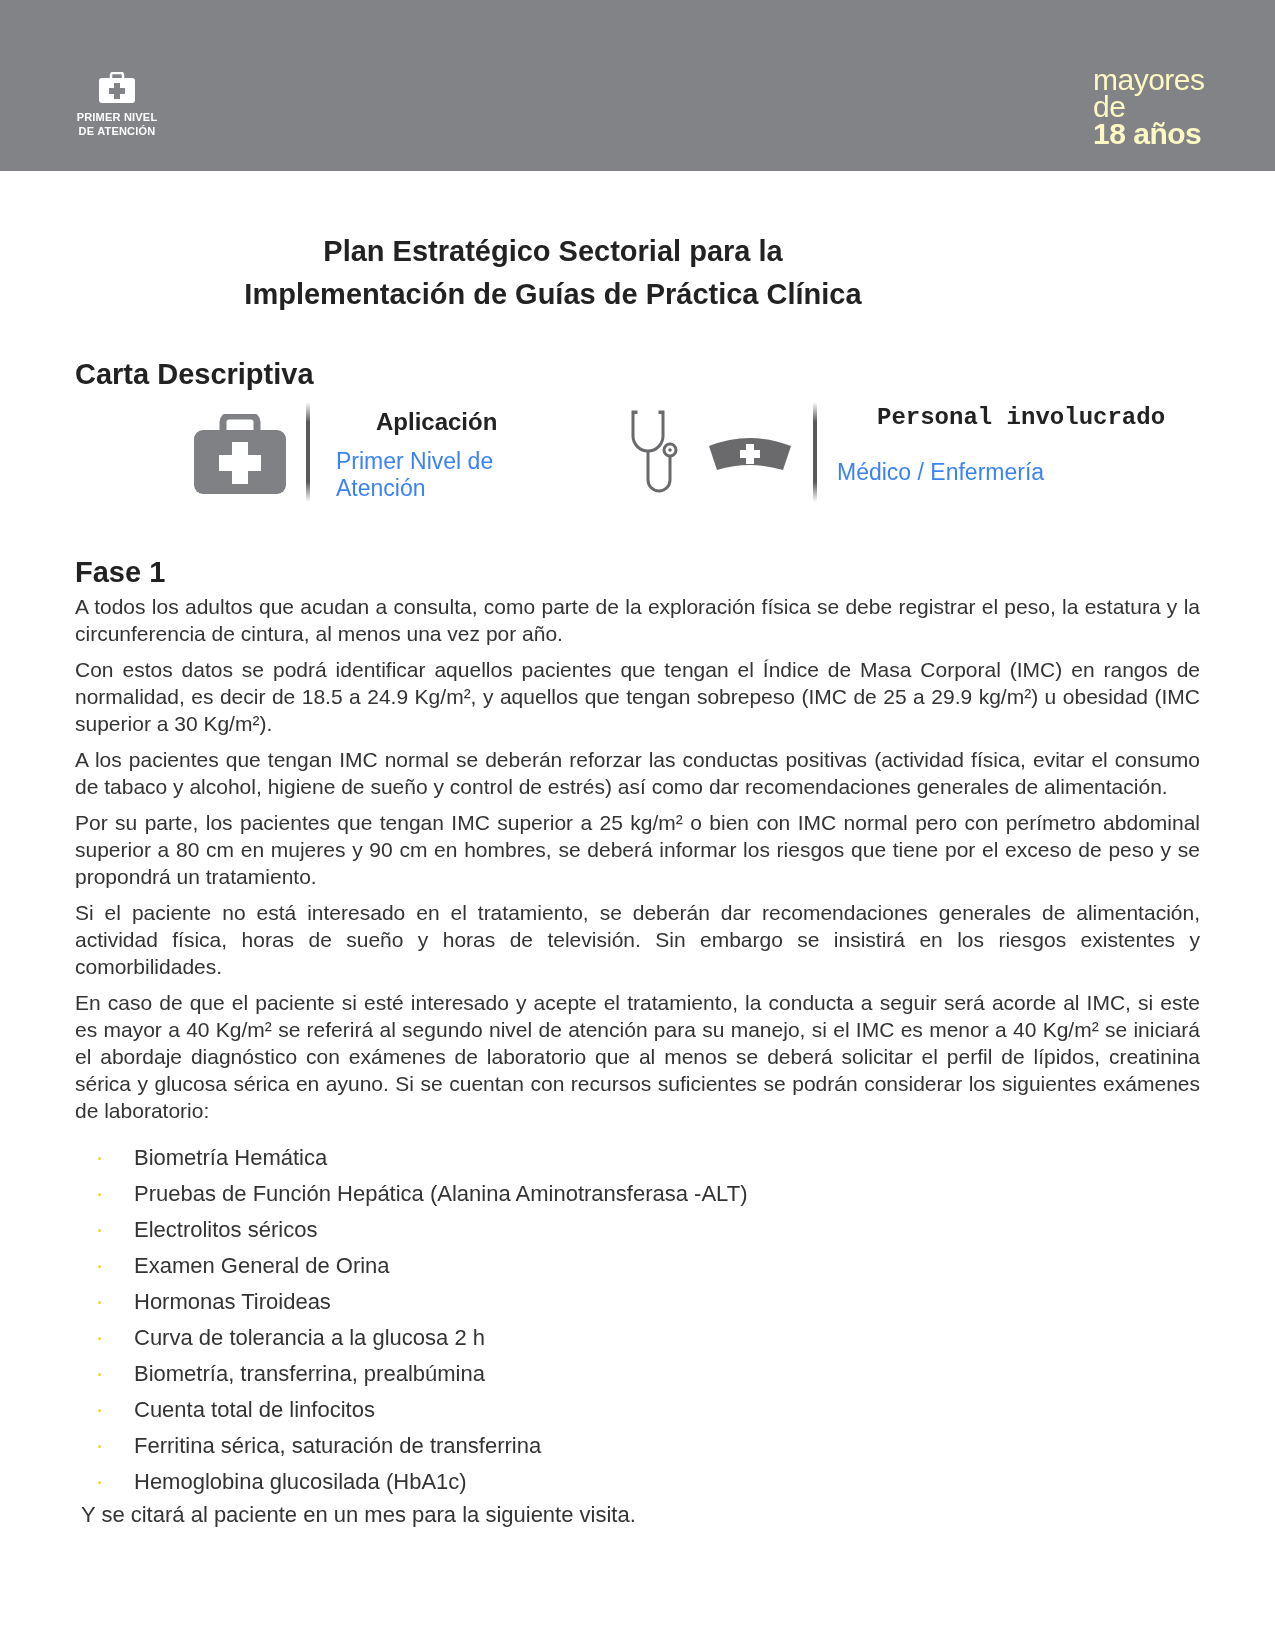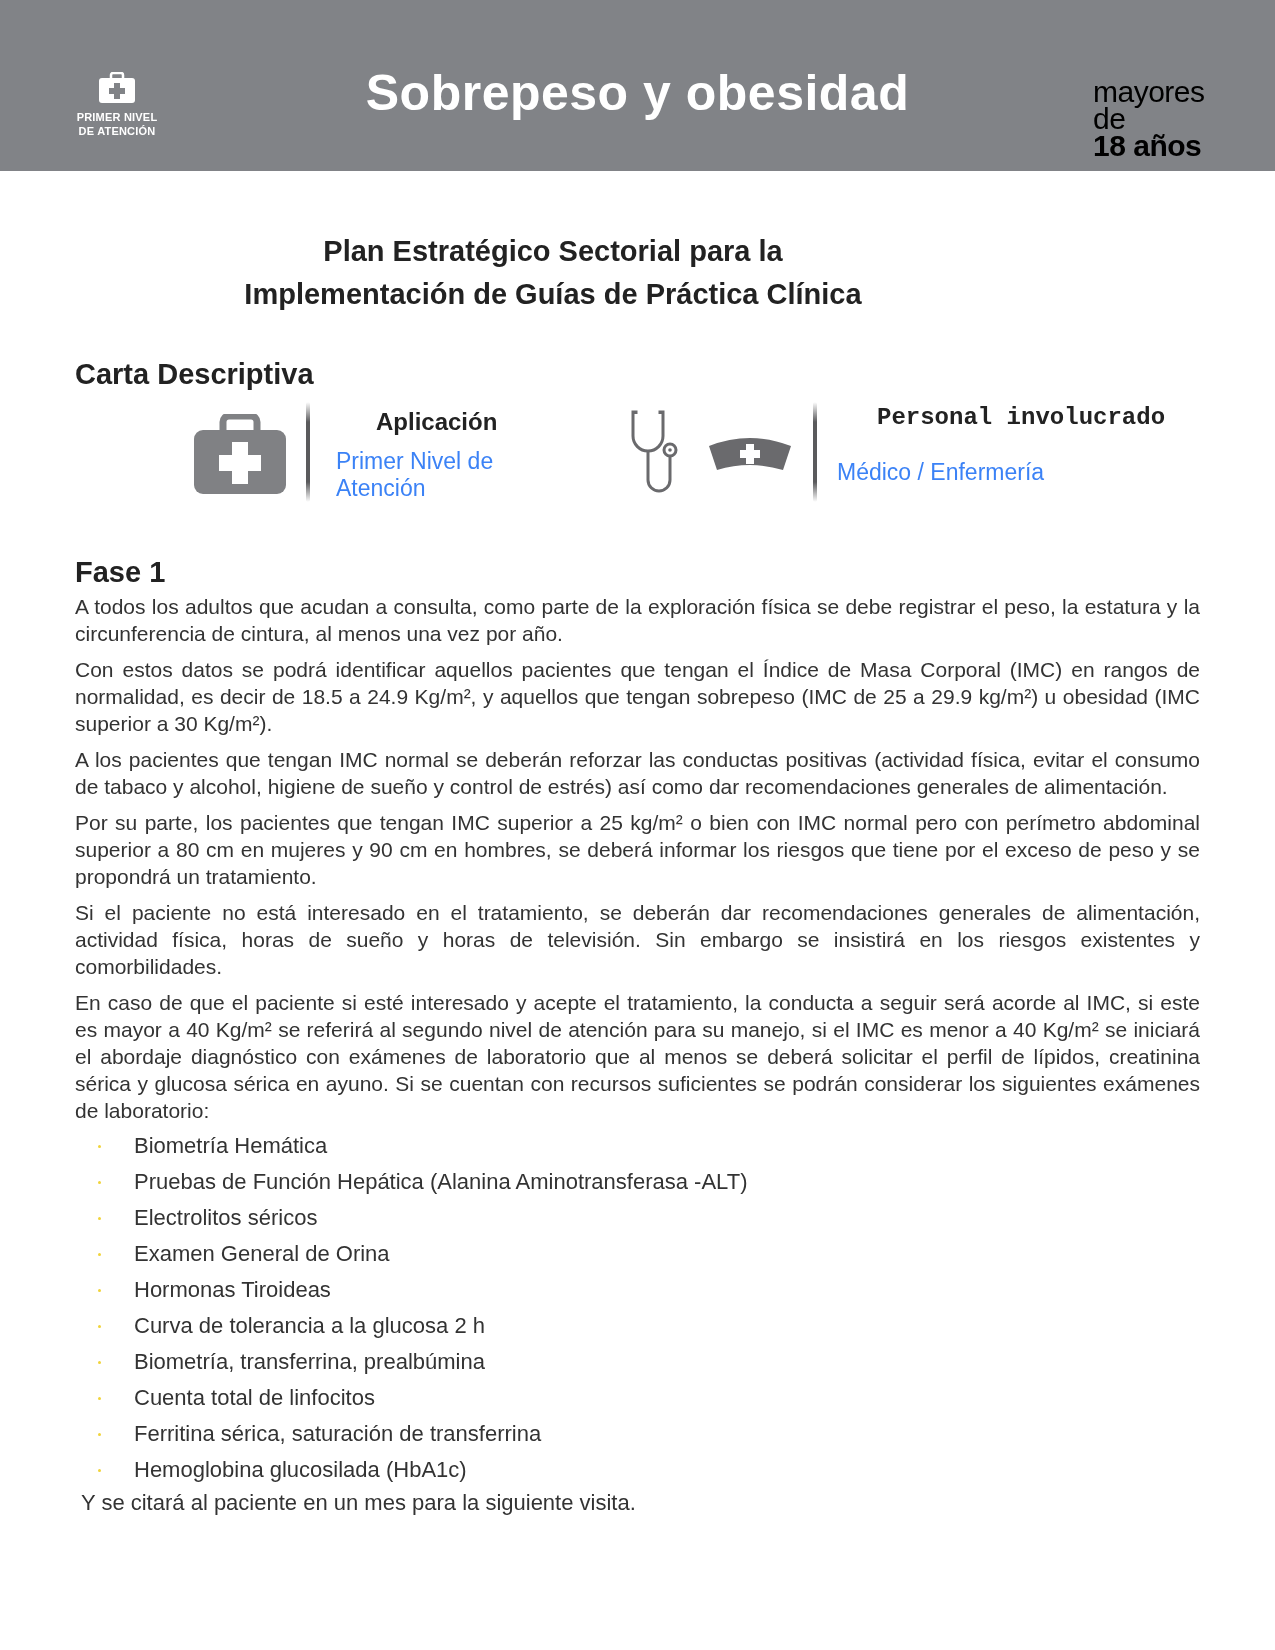"Sobrepeso y obesidad" div.main-title { html: <div>Sobrepeso y obesidad</div> -> none }
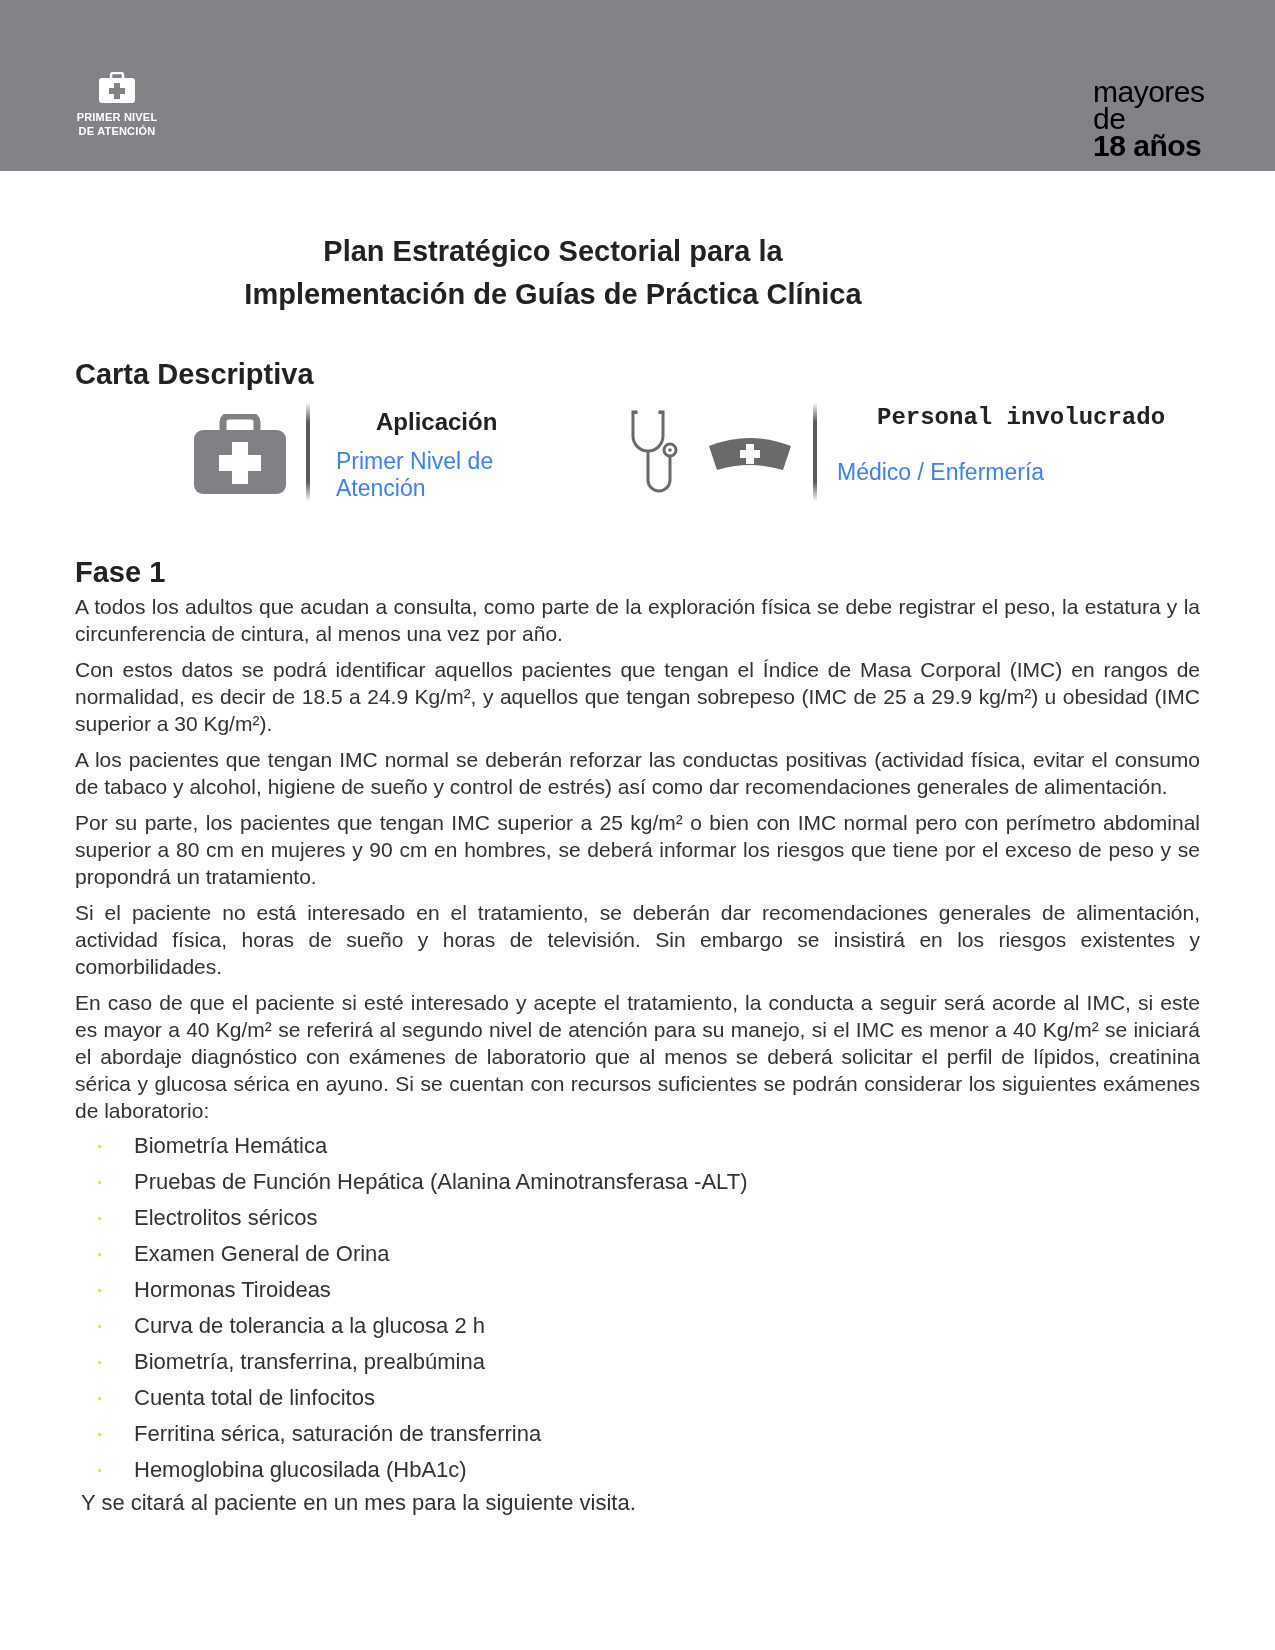"mayores" .age { color: #000000 -> #fef9c3; top: 78px -> 66px }
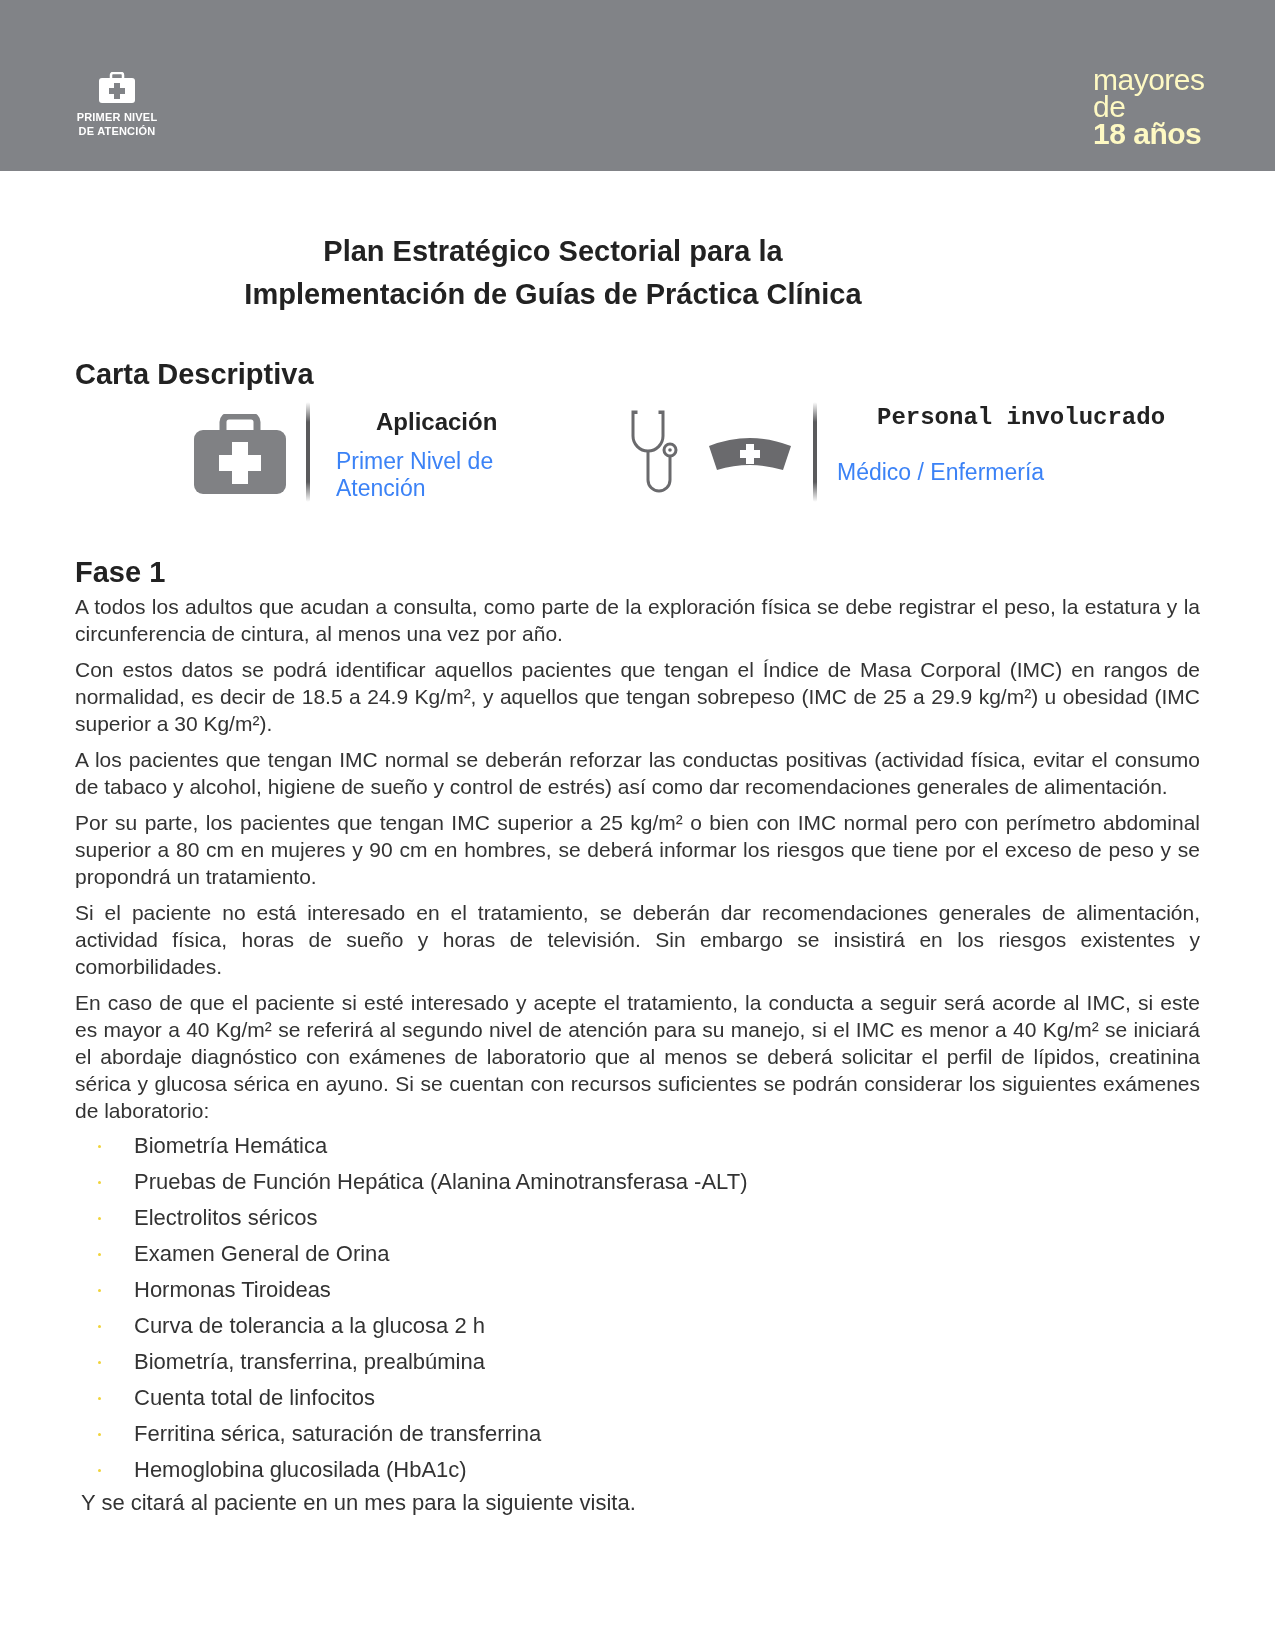"Biometría Hemática" .lab-list { margin: 6px 0 0 0 -> 18px 0 0 0 }
